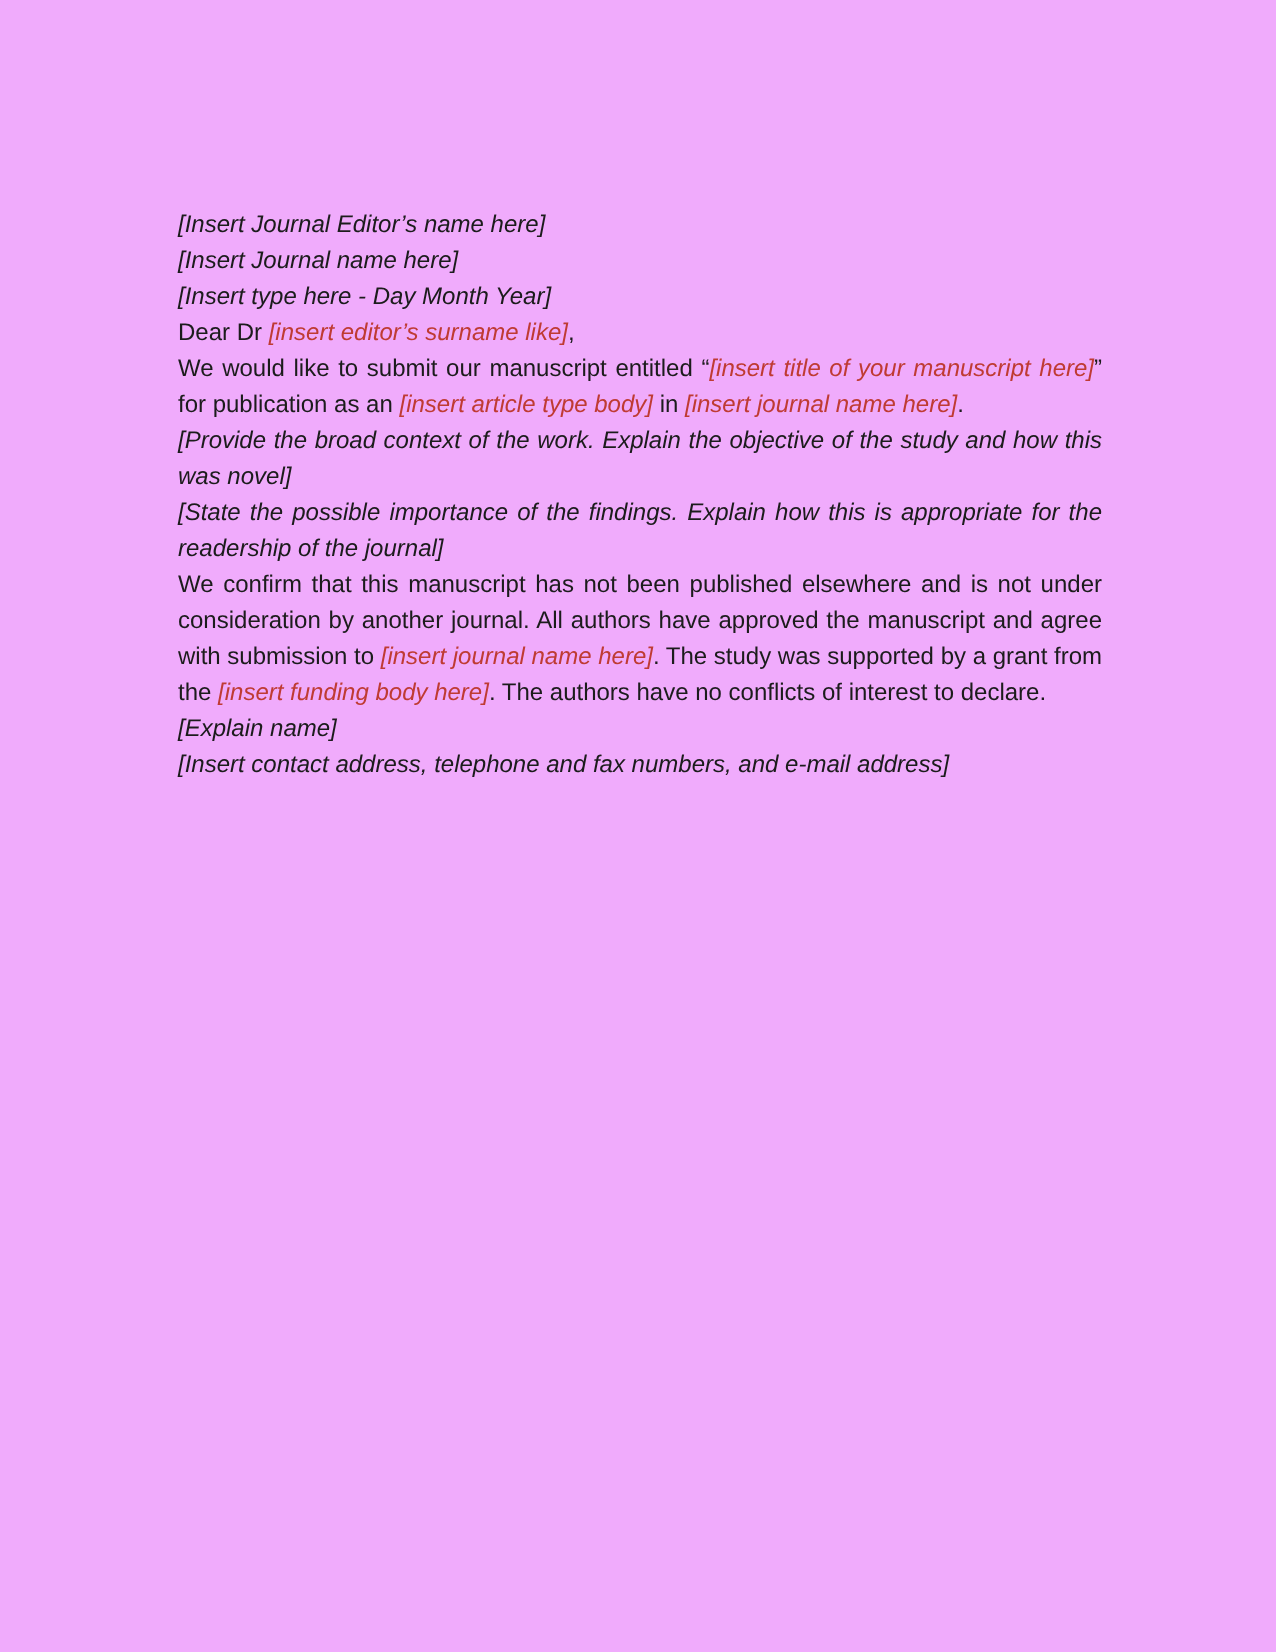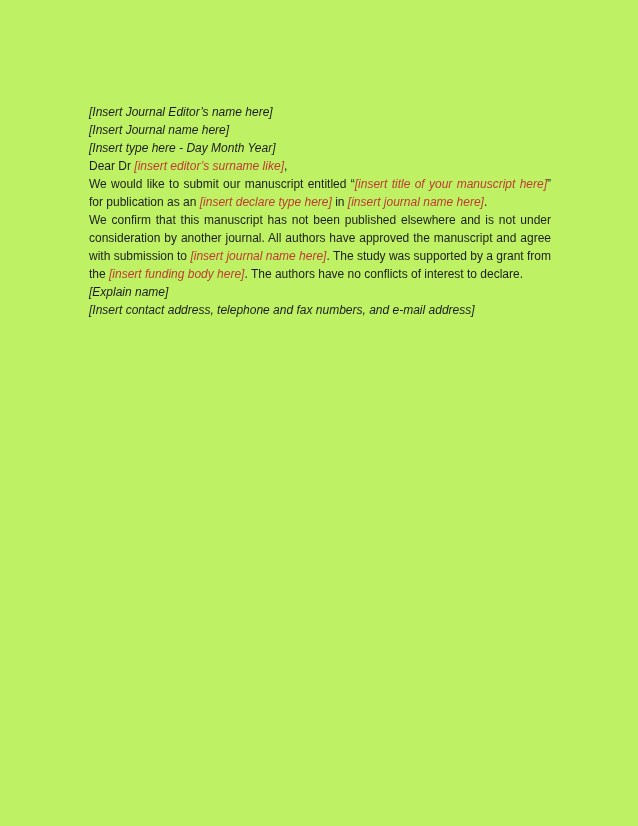"[Insert Journal Editor’s name here]" .page { background: #bef264 -> #f0abfc }
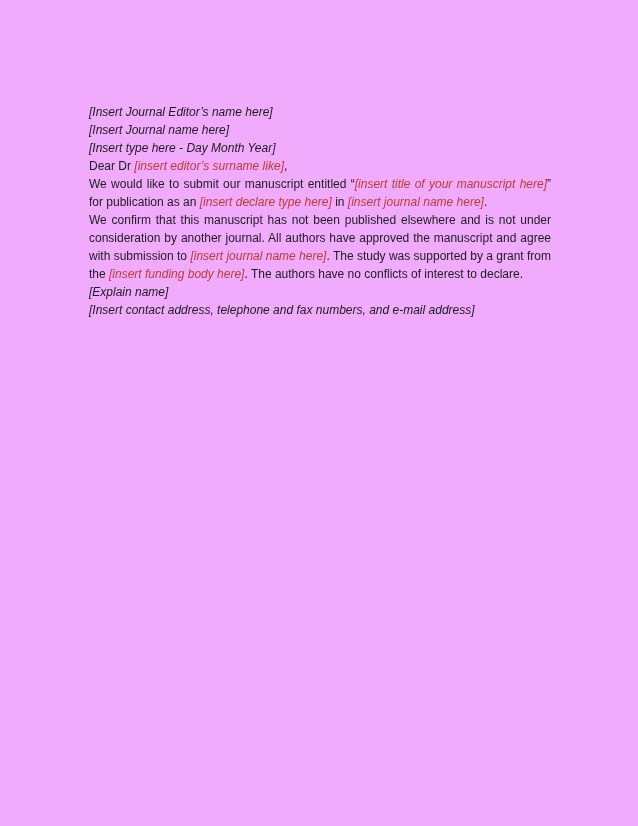"[insert declare type here]" span.red { text: declare type here -> article type body }
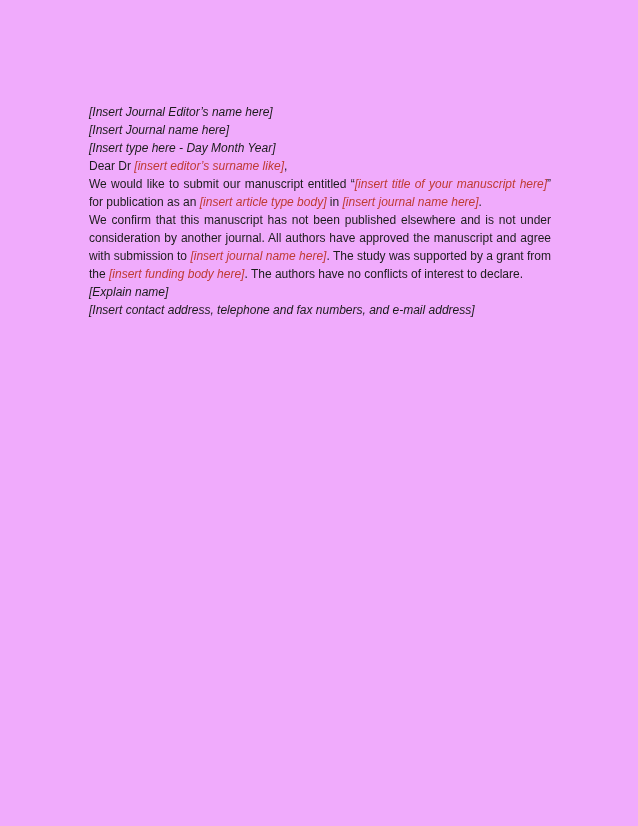"[Provide the broad context of" p.red { html: none -> <p>[Provide the broad context of the work. Explain the objective of the study and how this was novel]</p> }
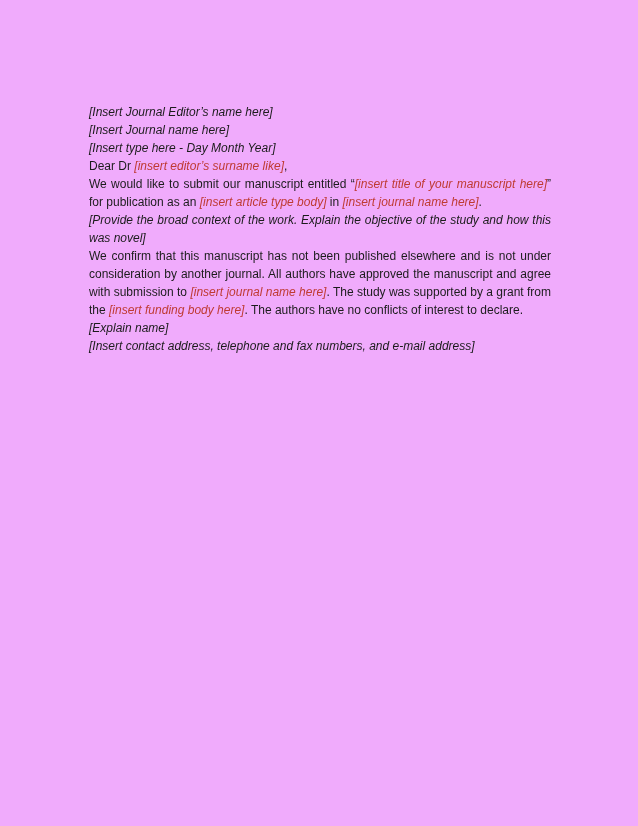"[State the possible importance of" p.red { html: none -> <p>[State the possible importance of the findings. Explain how this is appropriate for the readership of the journal]</p> }
